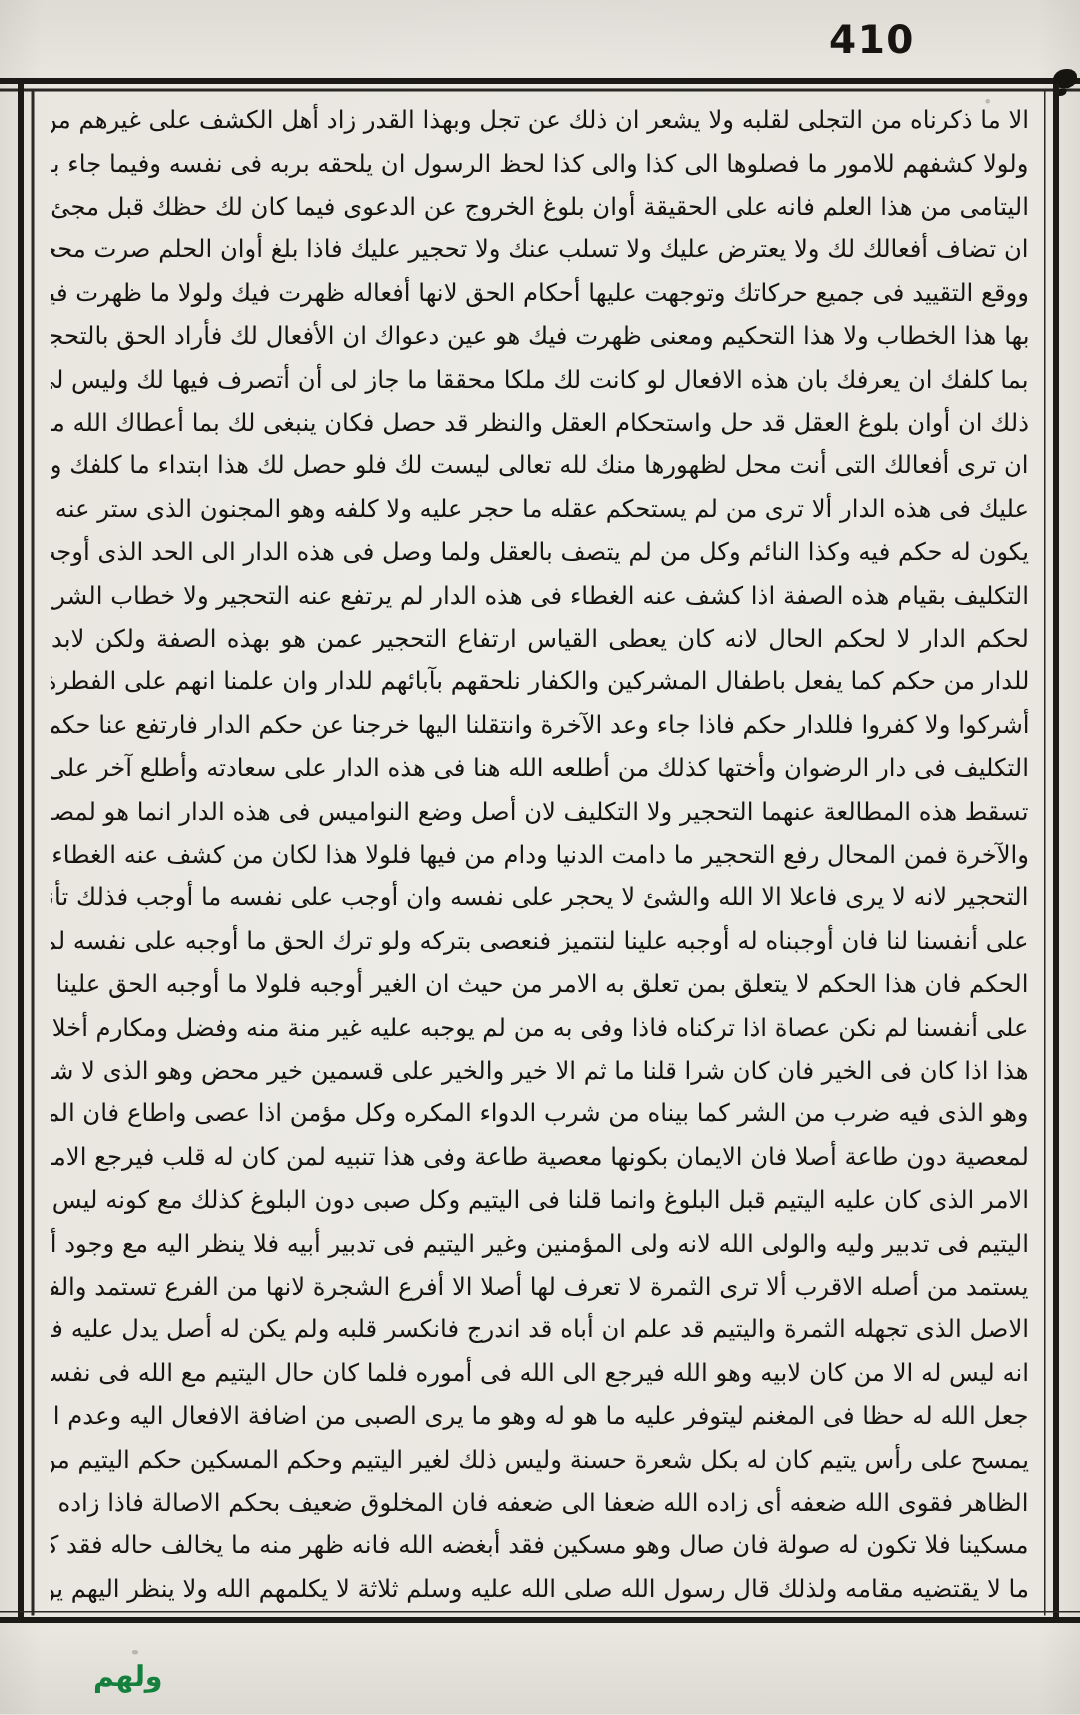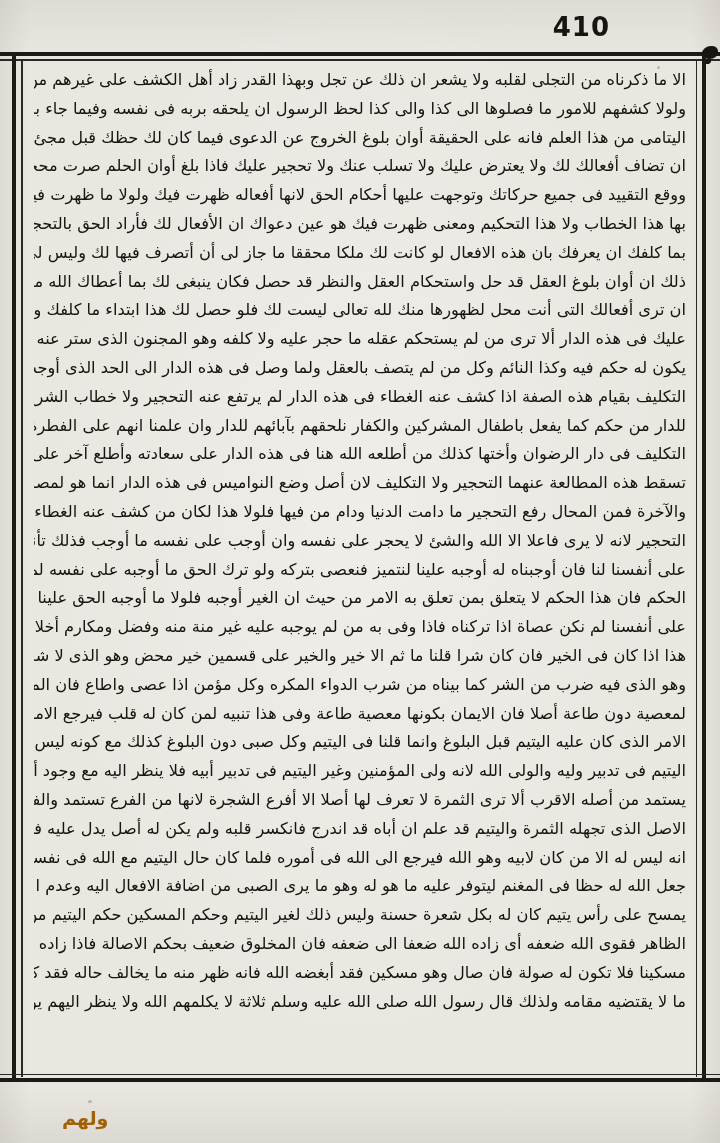"لحكم الدار لا لحكم الحال" div.text-line { html: none -> <div>لحكم الدار لا لحكم الحال لانه كان يعطى القياس ارتفاع التحجير عمن هو بهذه الصفة ولكن لابد</div> }
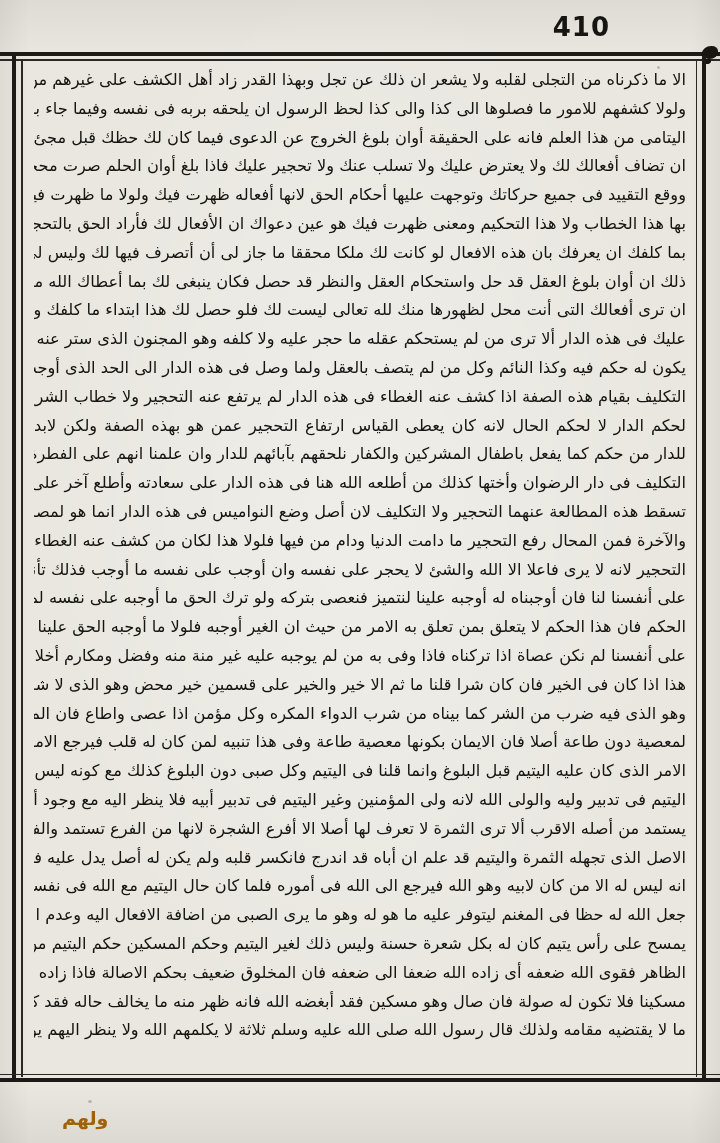"أشركوا ولا كفروا فللدار حكم" div.text-line { html: none -> <div>أشركوا ولا كفروا فللدار حكم فاذا جاء وعد الآخرة وانتقلنا اليها خرجنا عن حكم الدار فارتفع عنا حكم</div> }
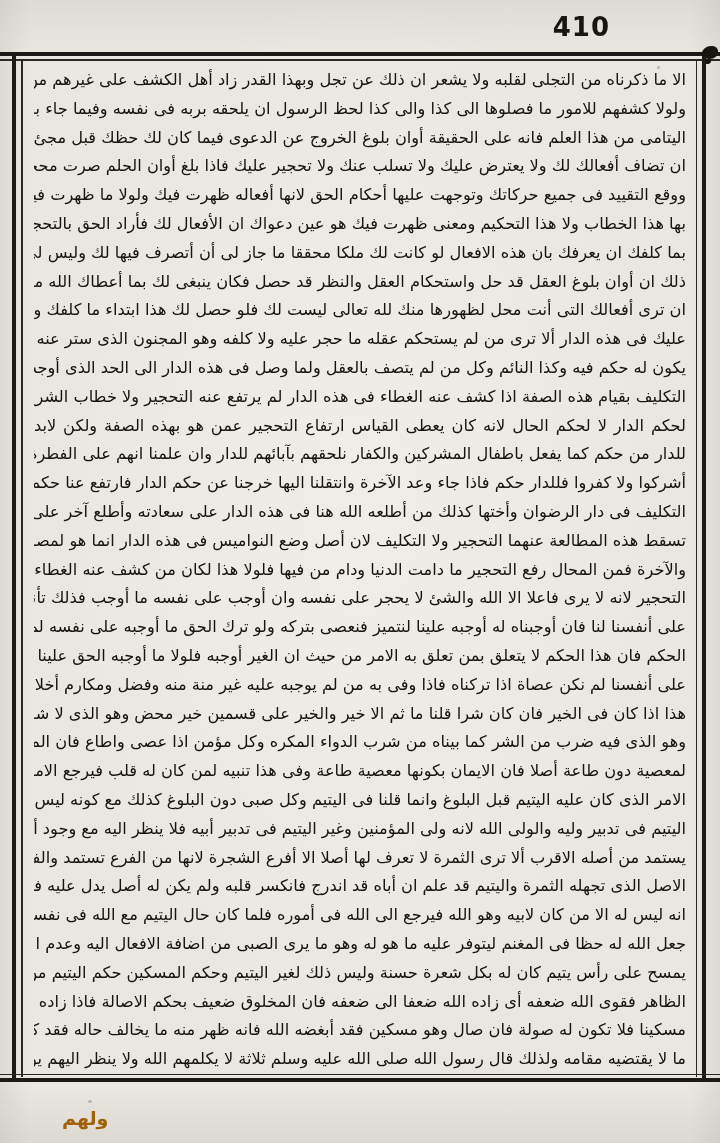"ولهم" .catchword { color: #a16207 -> #15803d }
